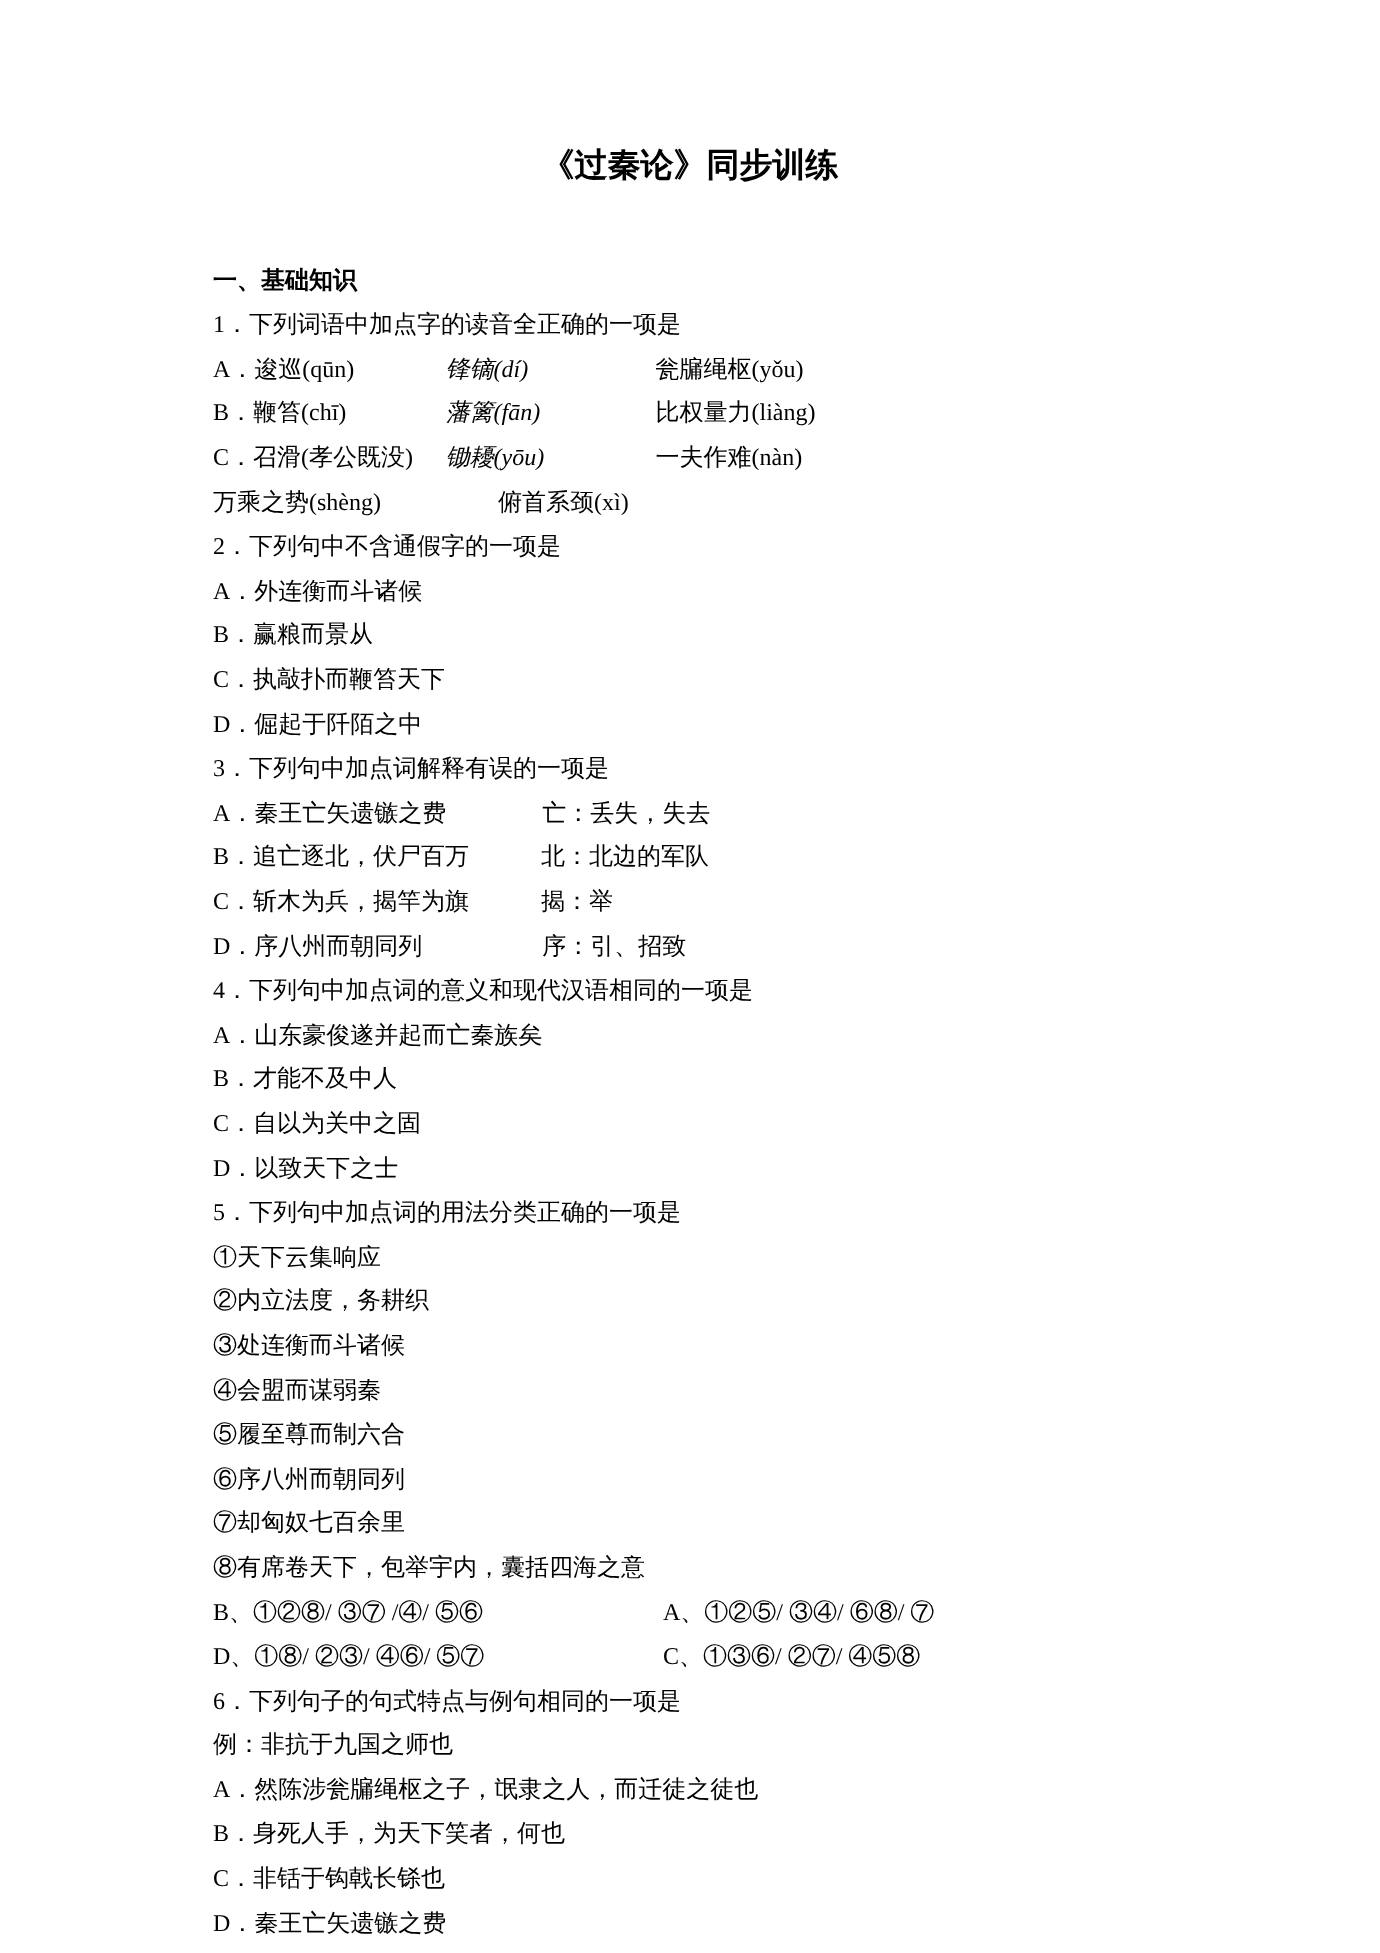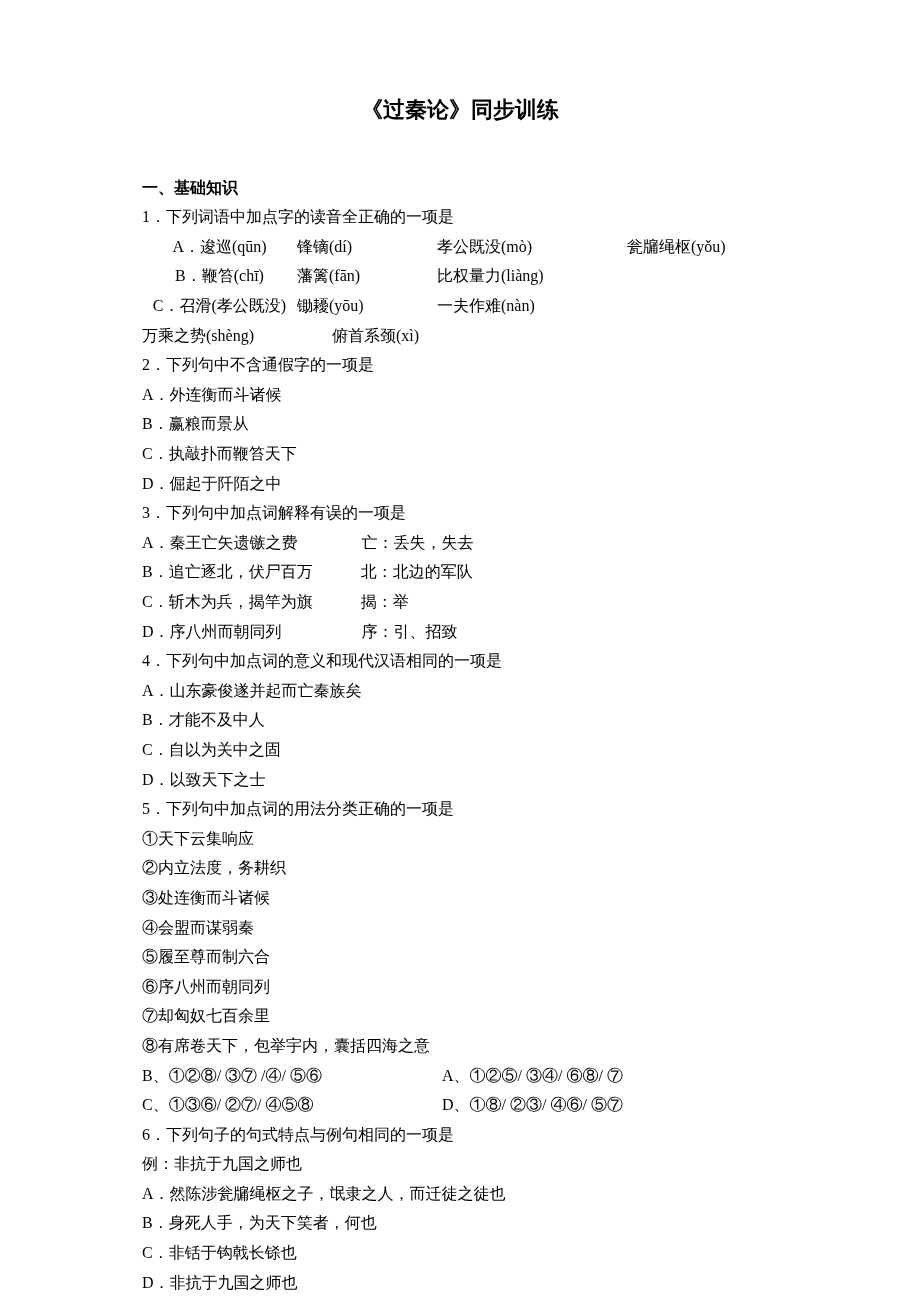"A．逡巡(qūn)" .c1 { text-align: center -> none }
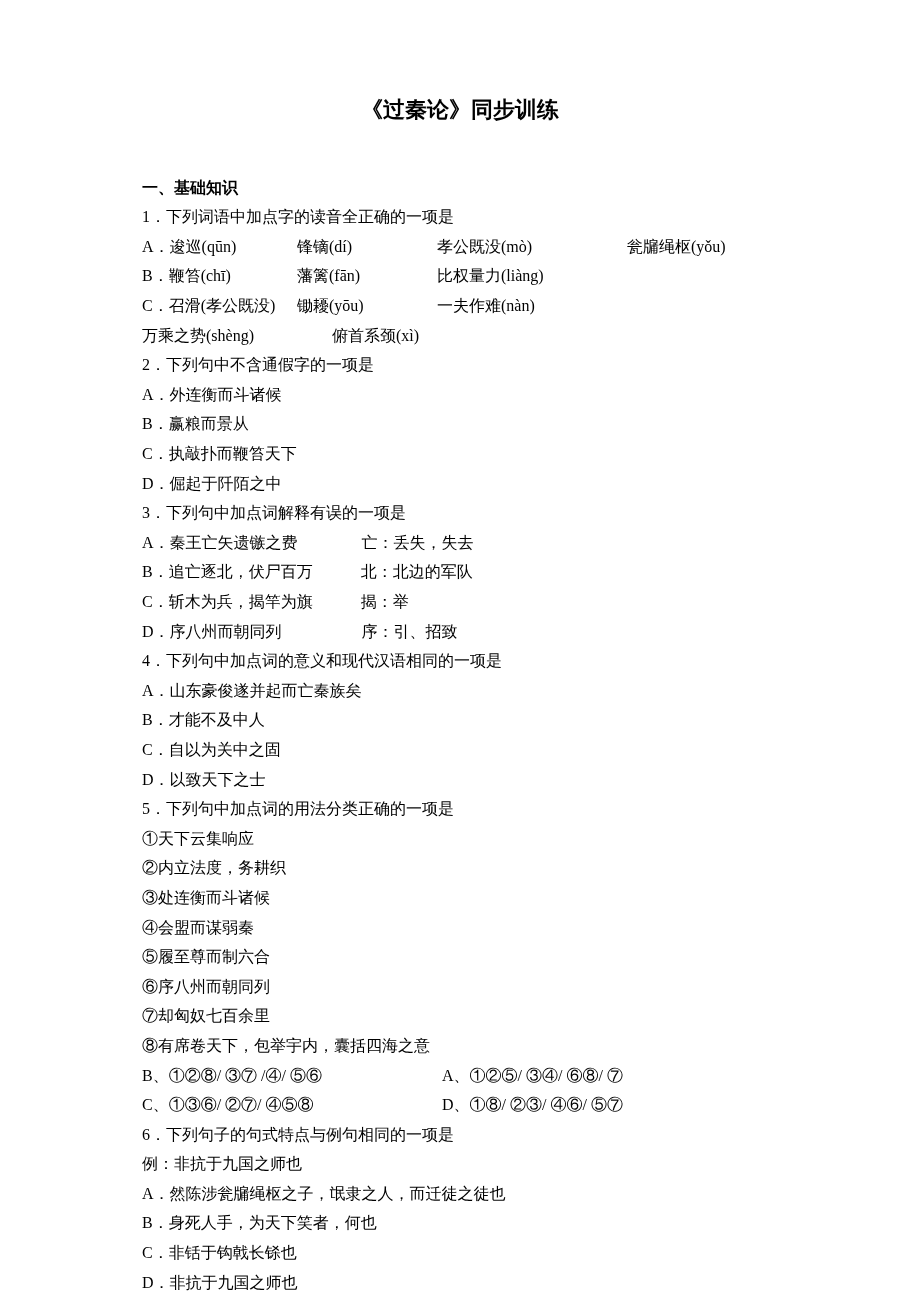"锋镝(dí)" .c2 { font-style: none -> italic }
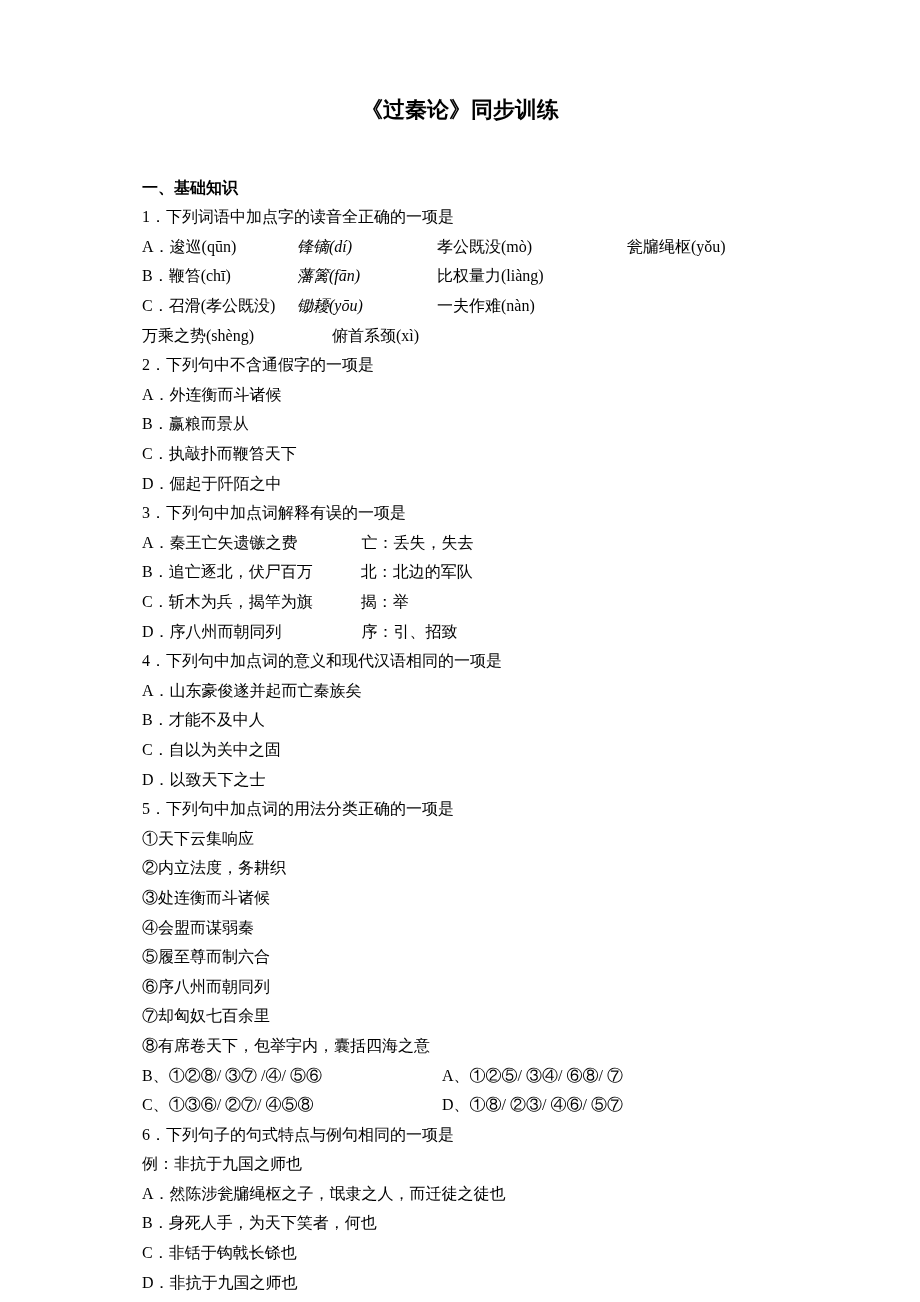"孝公既没(mò)" span.c3 { html: <span>孝公既没(mò)</span> -> none }
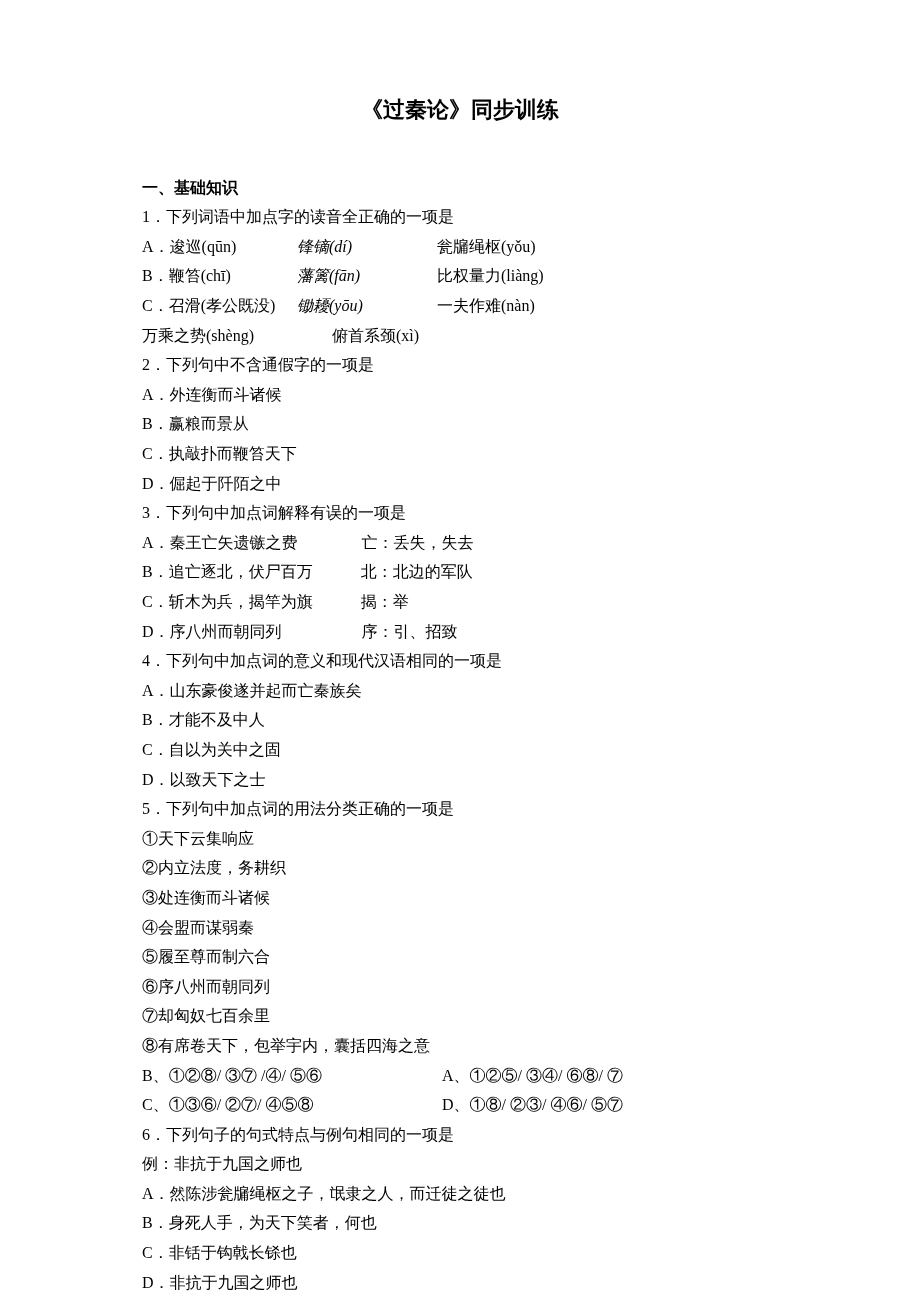"C、①③⑥/ ②⑦/ ④⑤⑧" span { order: before "D、①⑧/ ②③/ ④⑥/ ⑤⑦" -> after "D、①⑧/ ②③/ ④⑥/ ⑤⑦" }
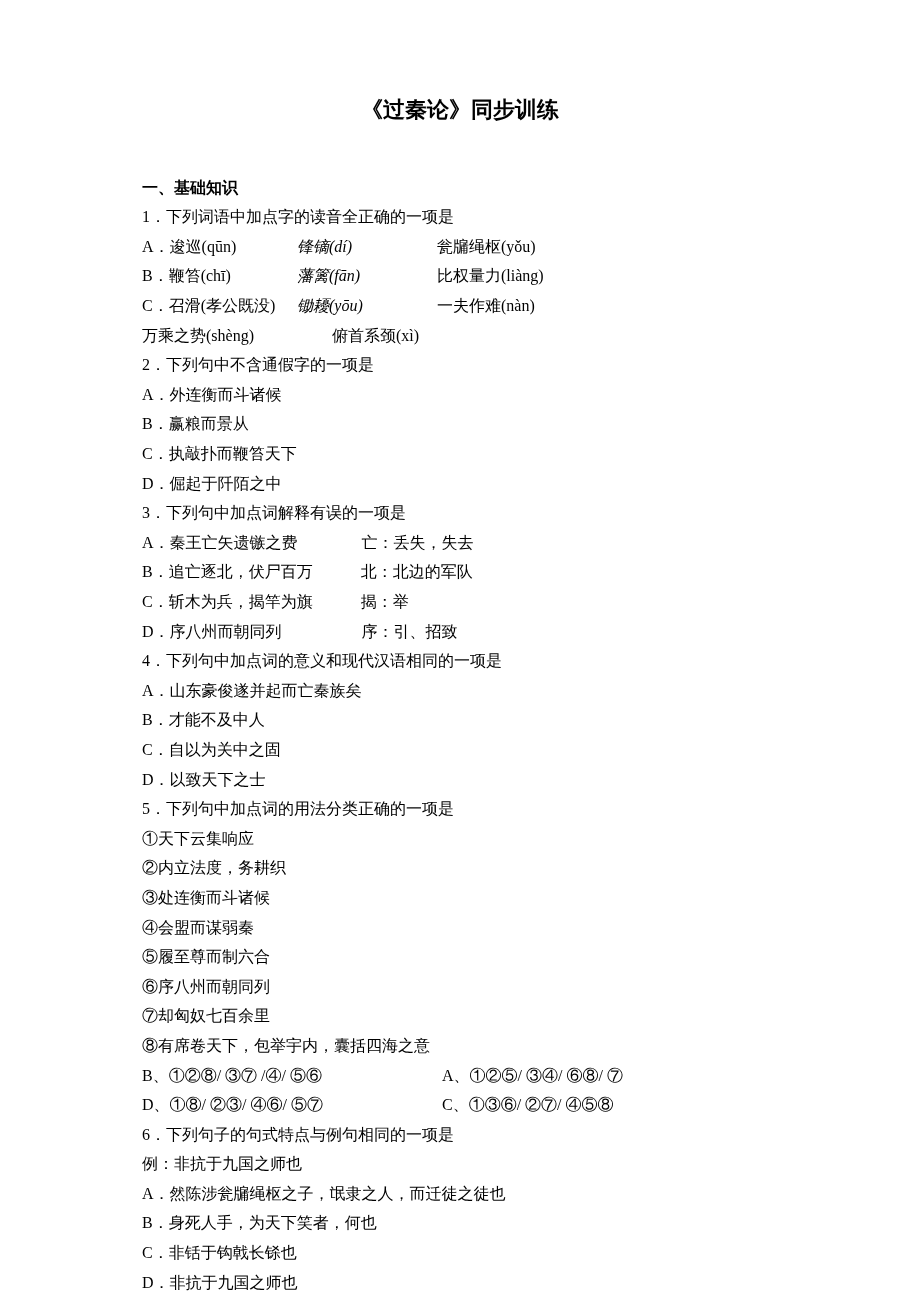"D．非抗于九国之师也" div.line { text: 非抗于九国之师也 -> 秦王亡矢遗镞之费 }
